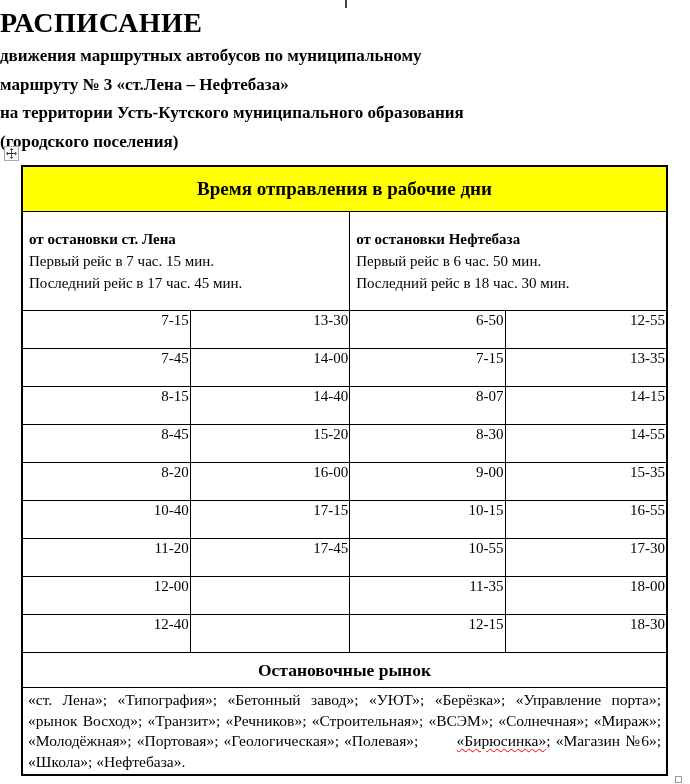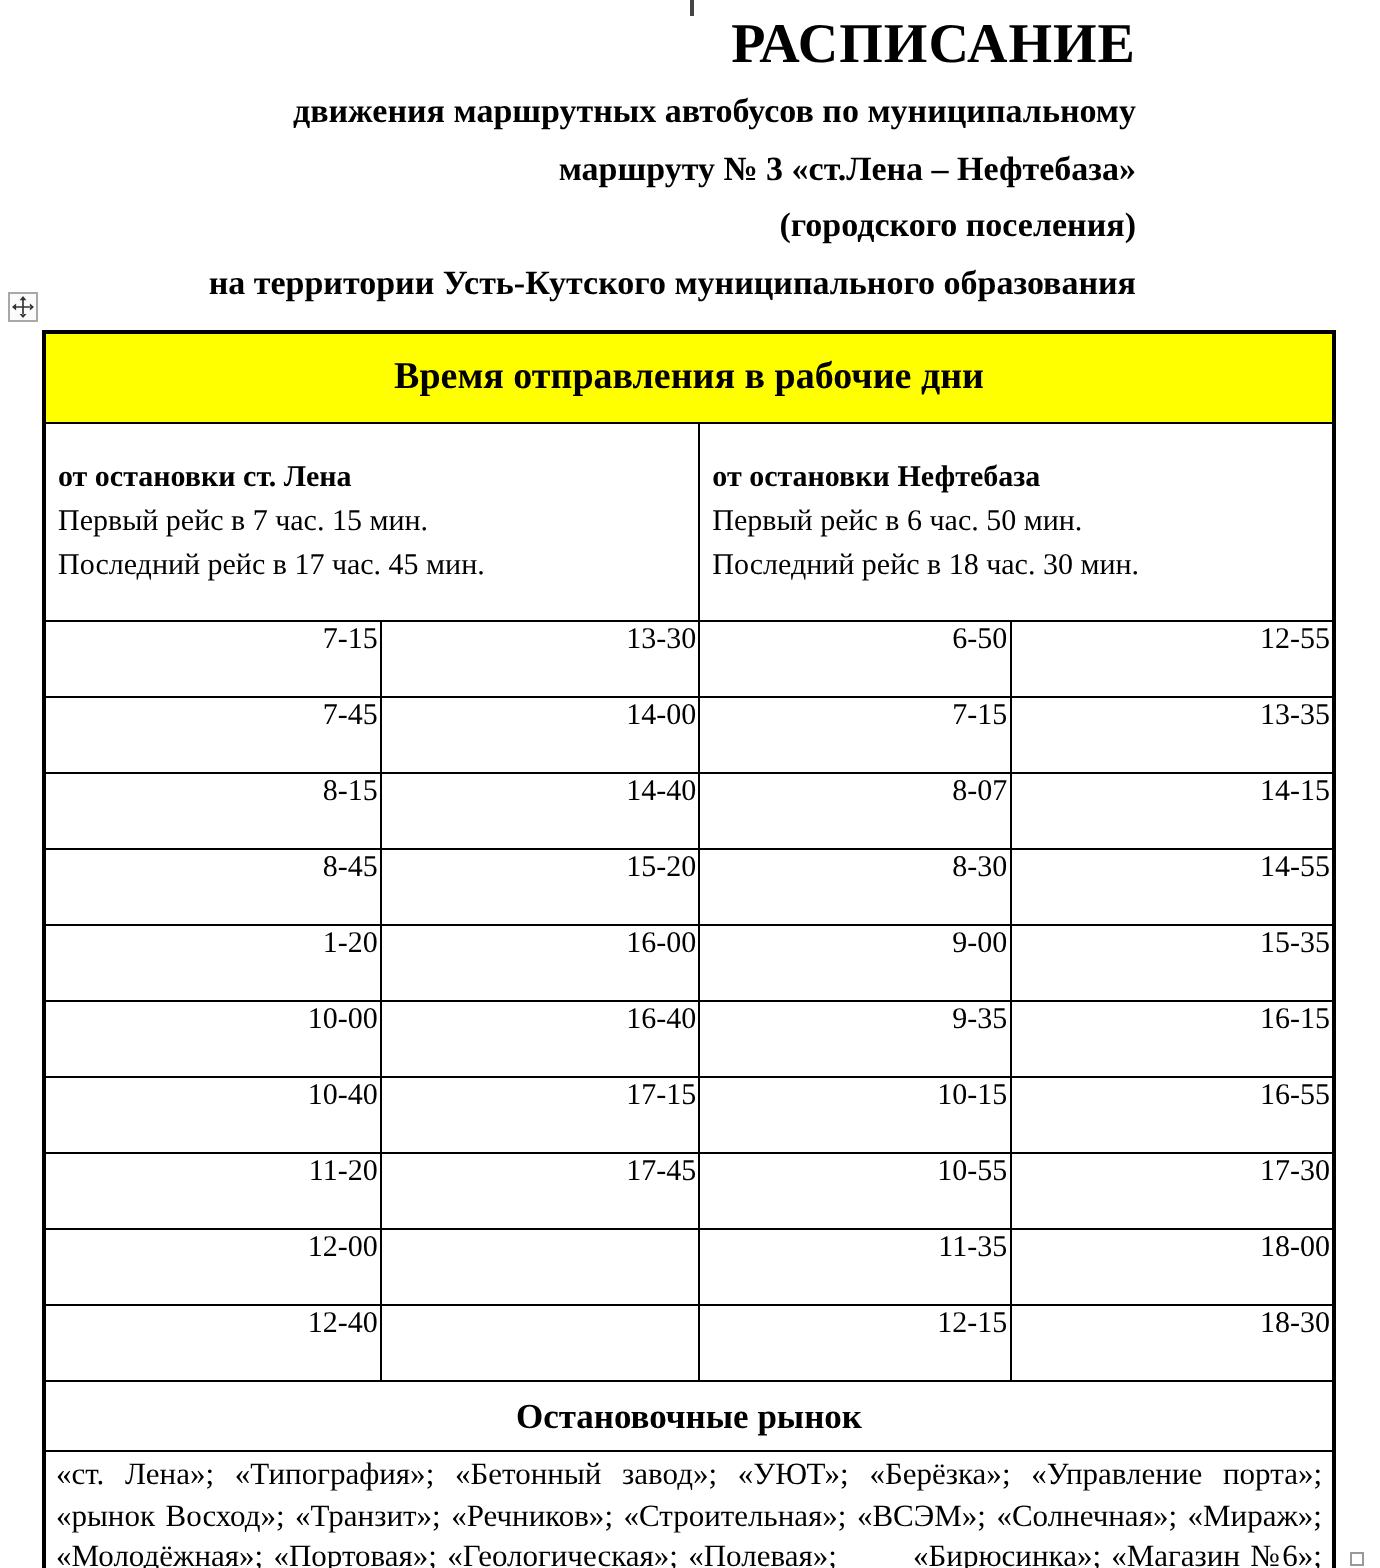"РАСПИСАНИЕ" .title-block { text-align: right -> left }
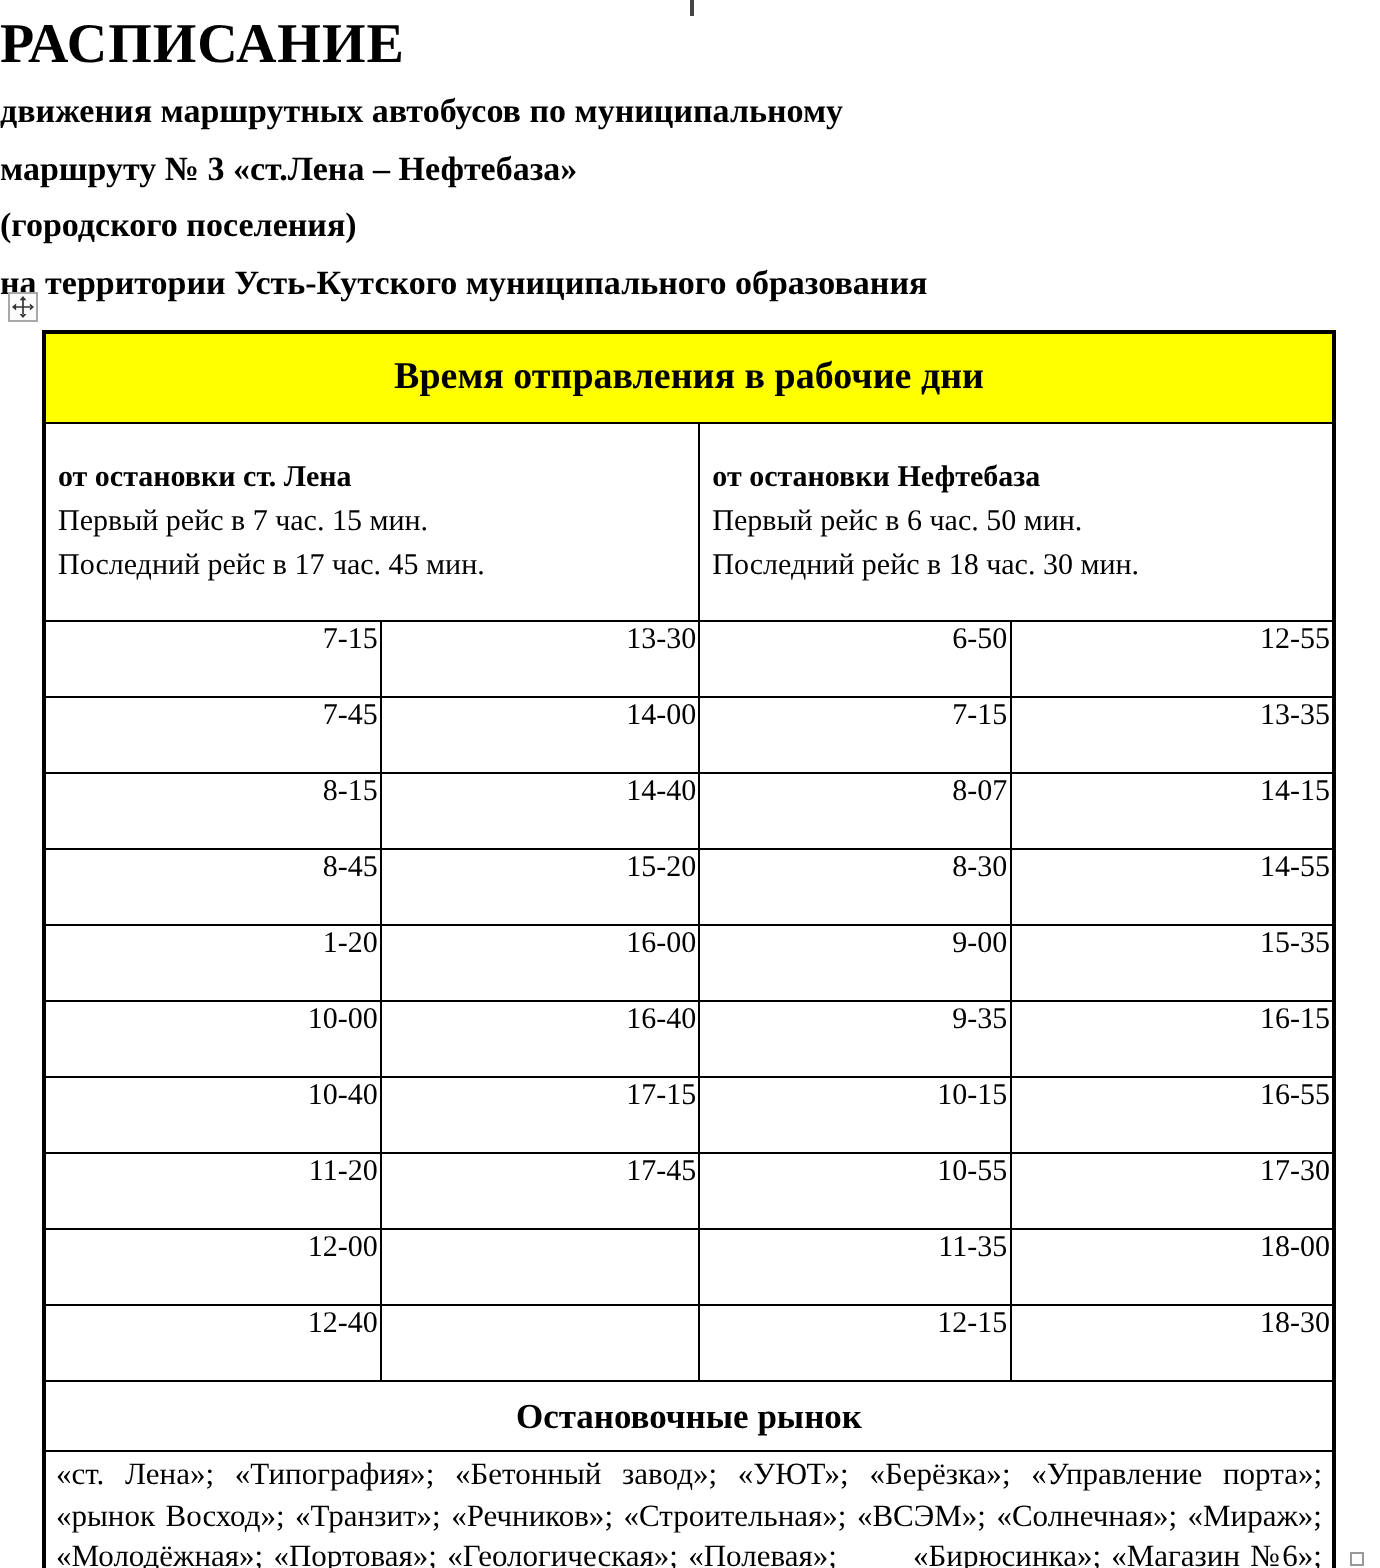"(городского поселения)" div.title-sub { order: before "на территории Усть-Кутского" -> after "на территории Усть-Кутского" }
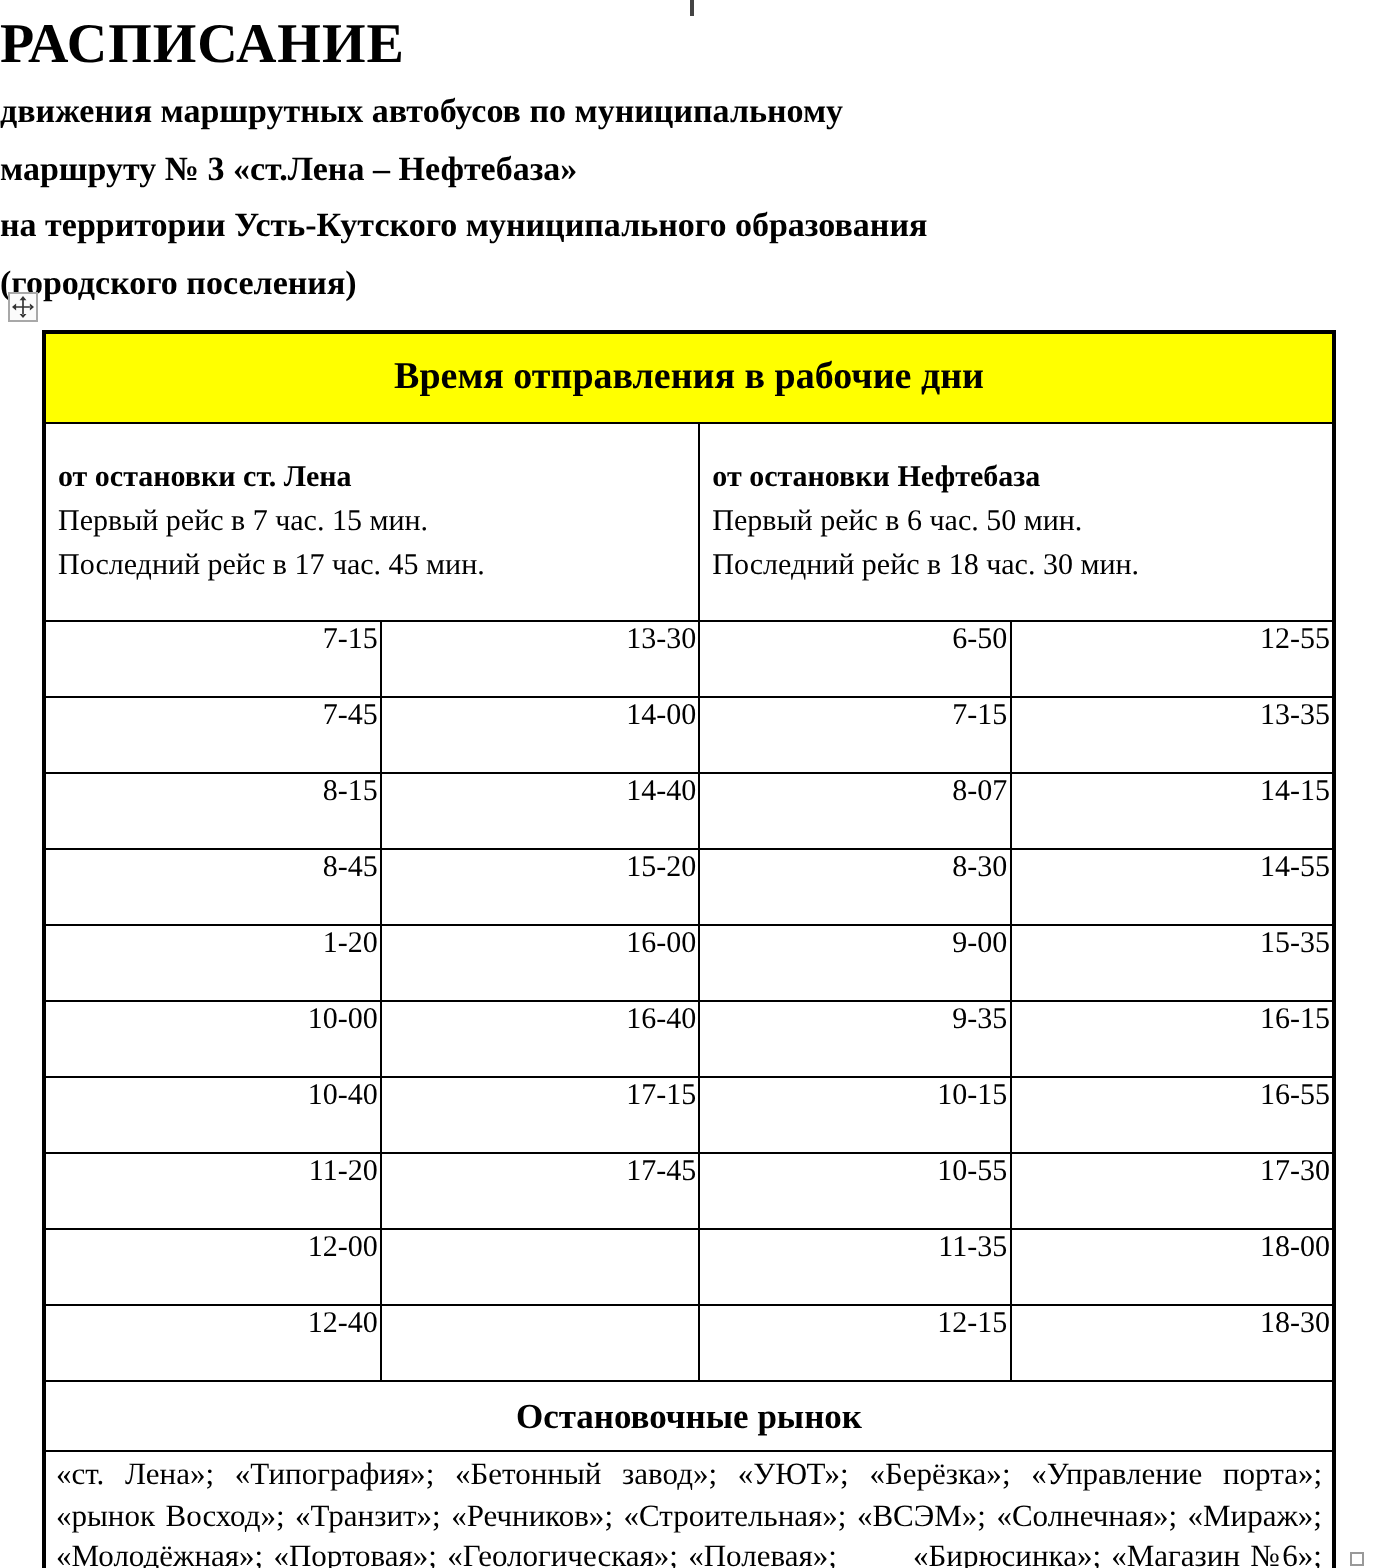"1-20" td { text: 1-20 -> 8-20 }
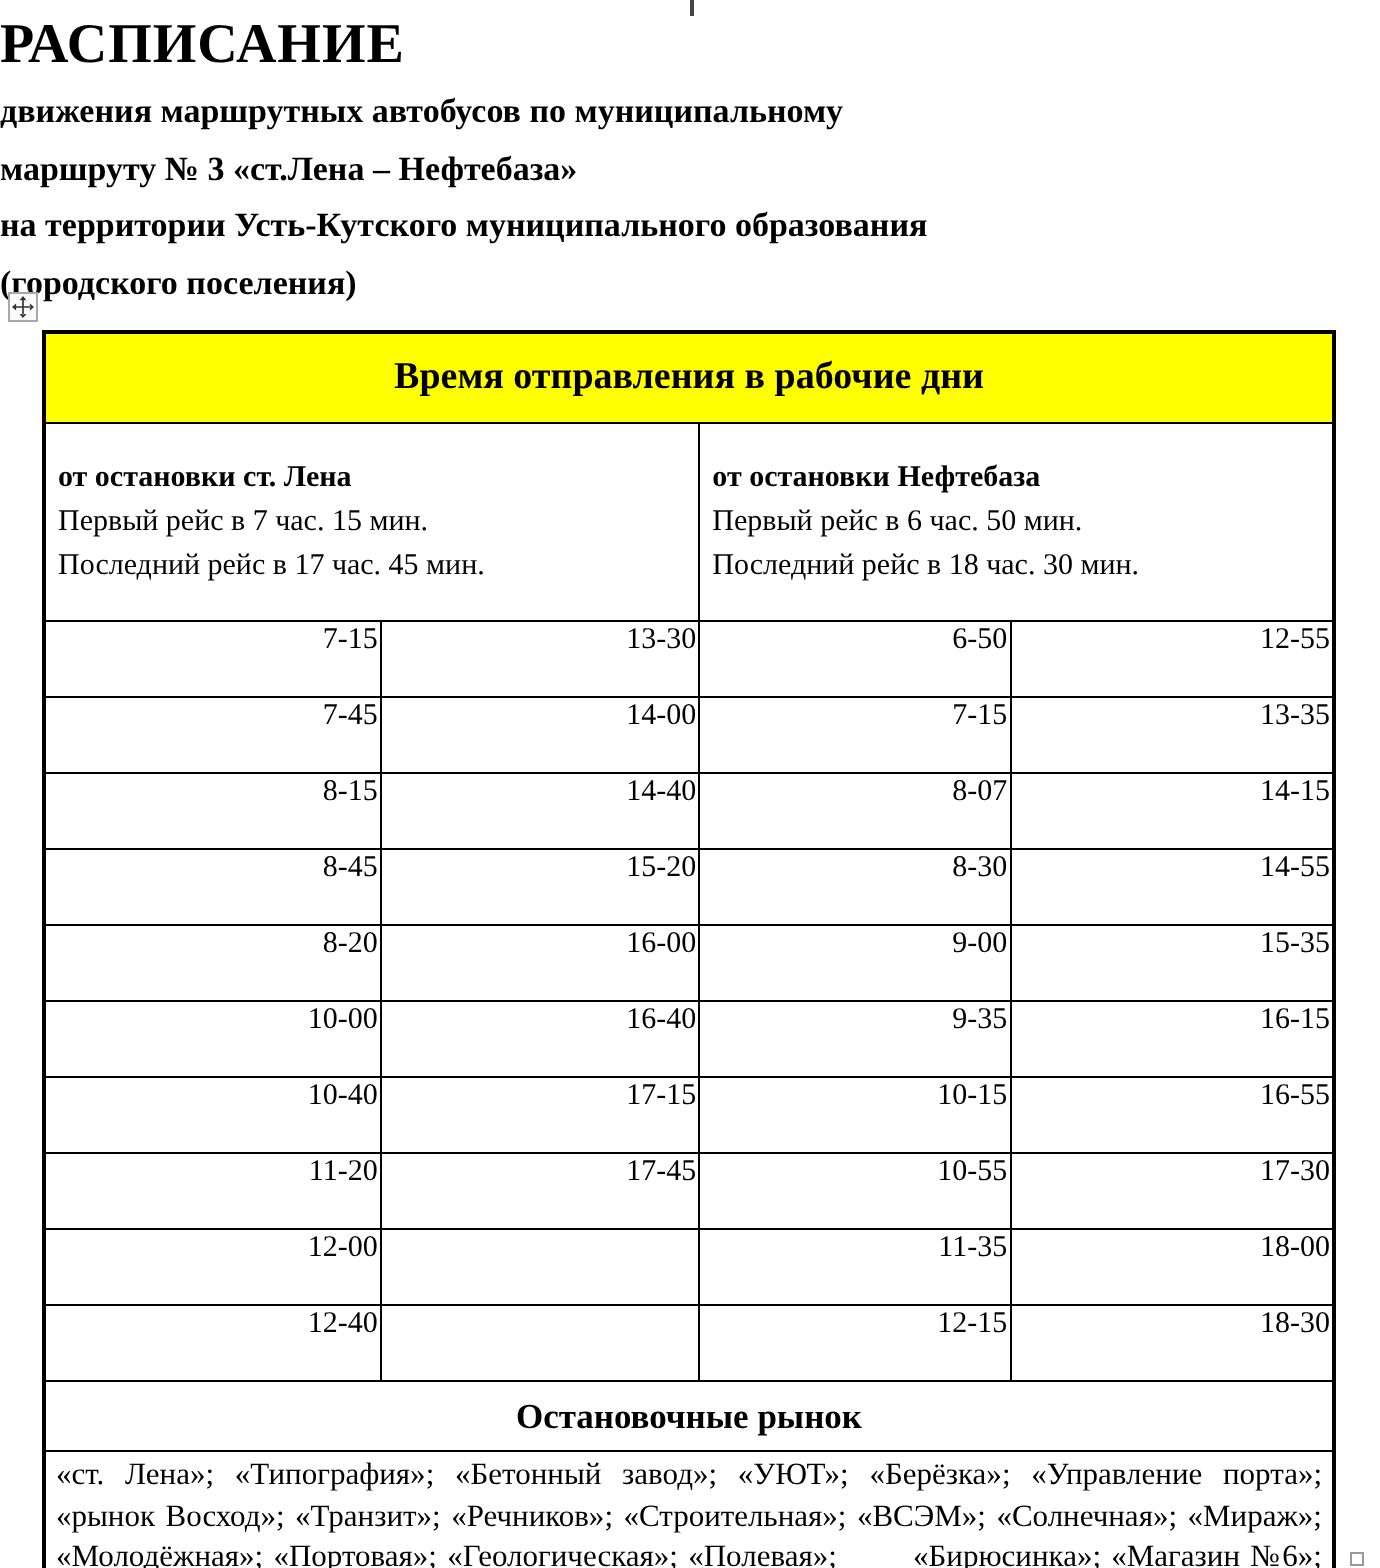"10-00" tr.time-row { html: <tr> <td>10-00</td> <td>16-40</td> <td>9-35</td> <td>16-15</td> </tr> -> none }
